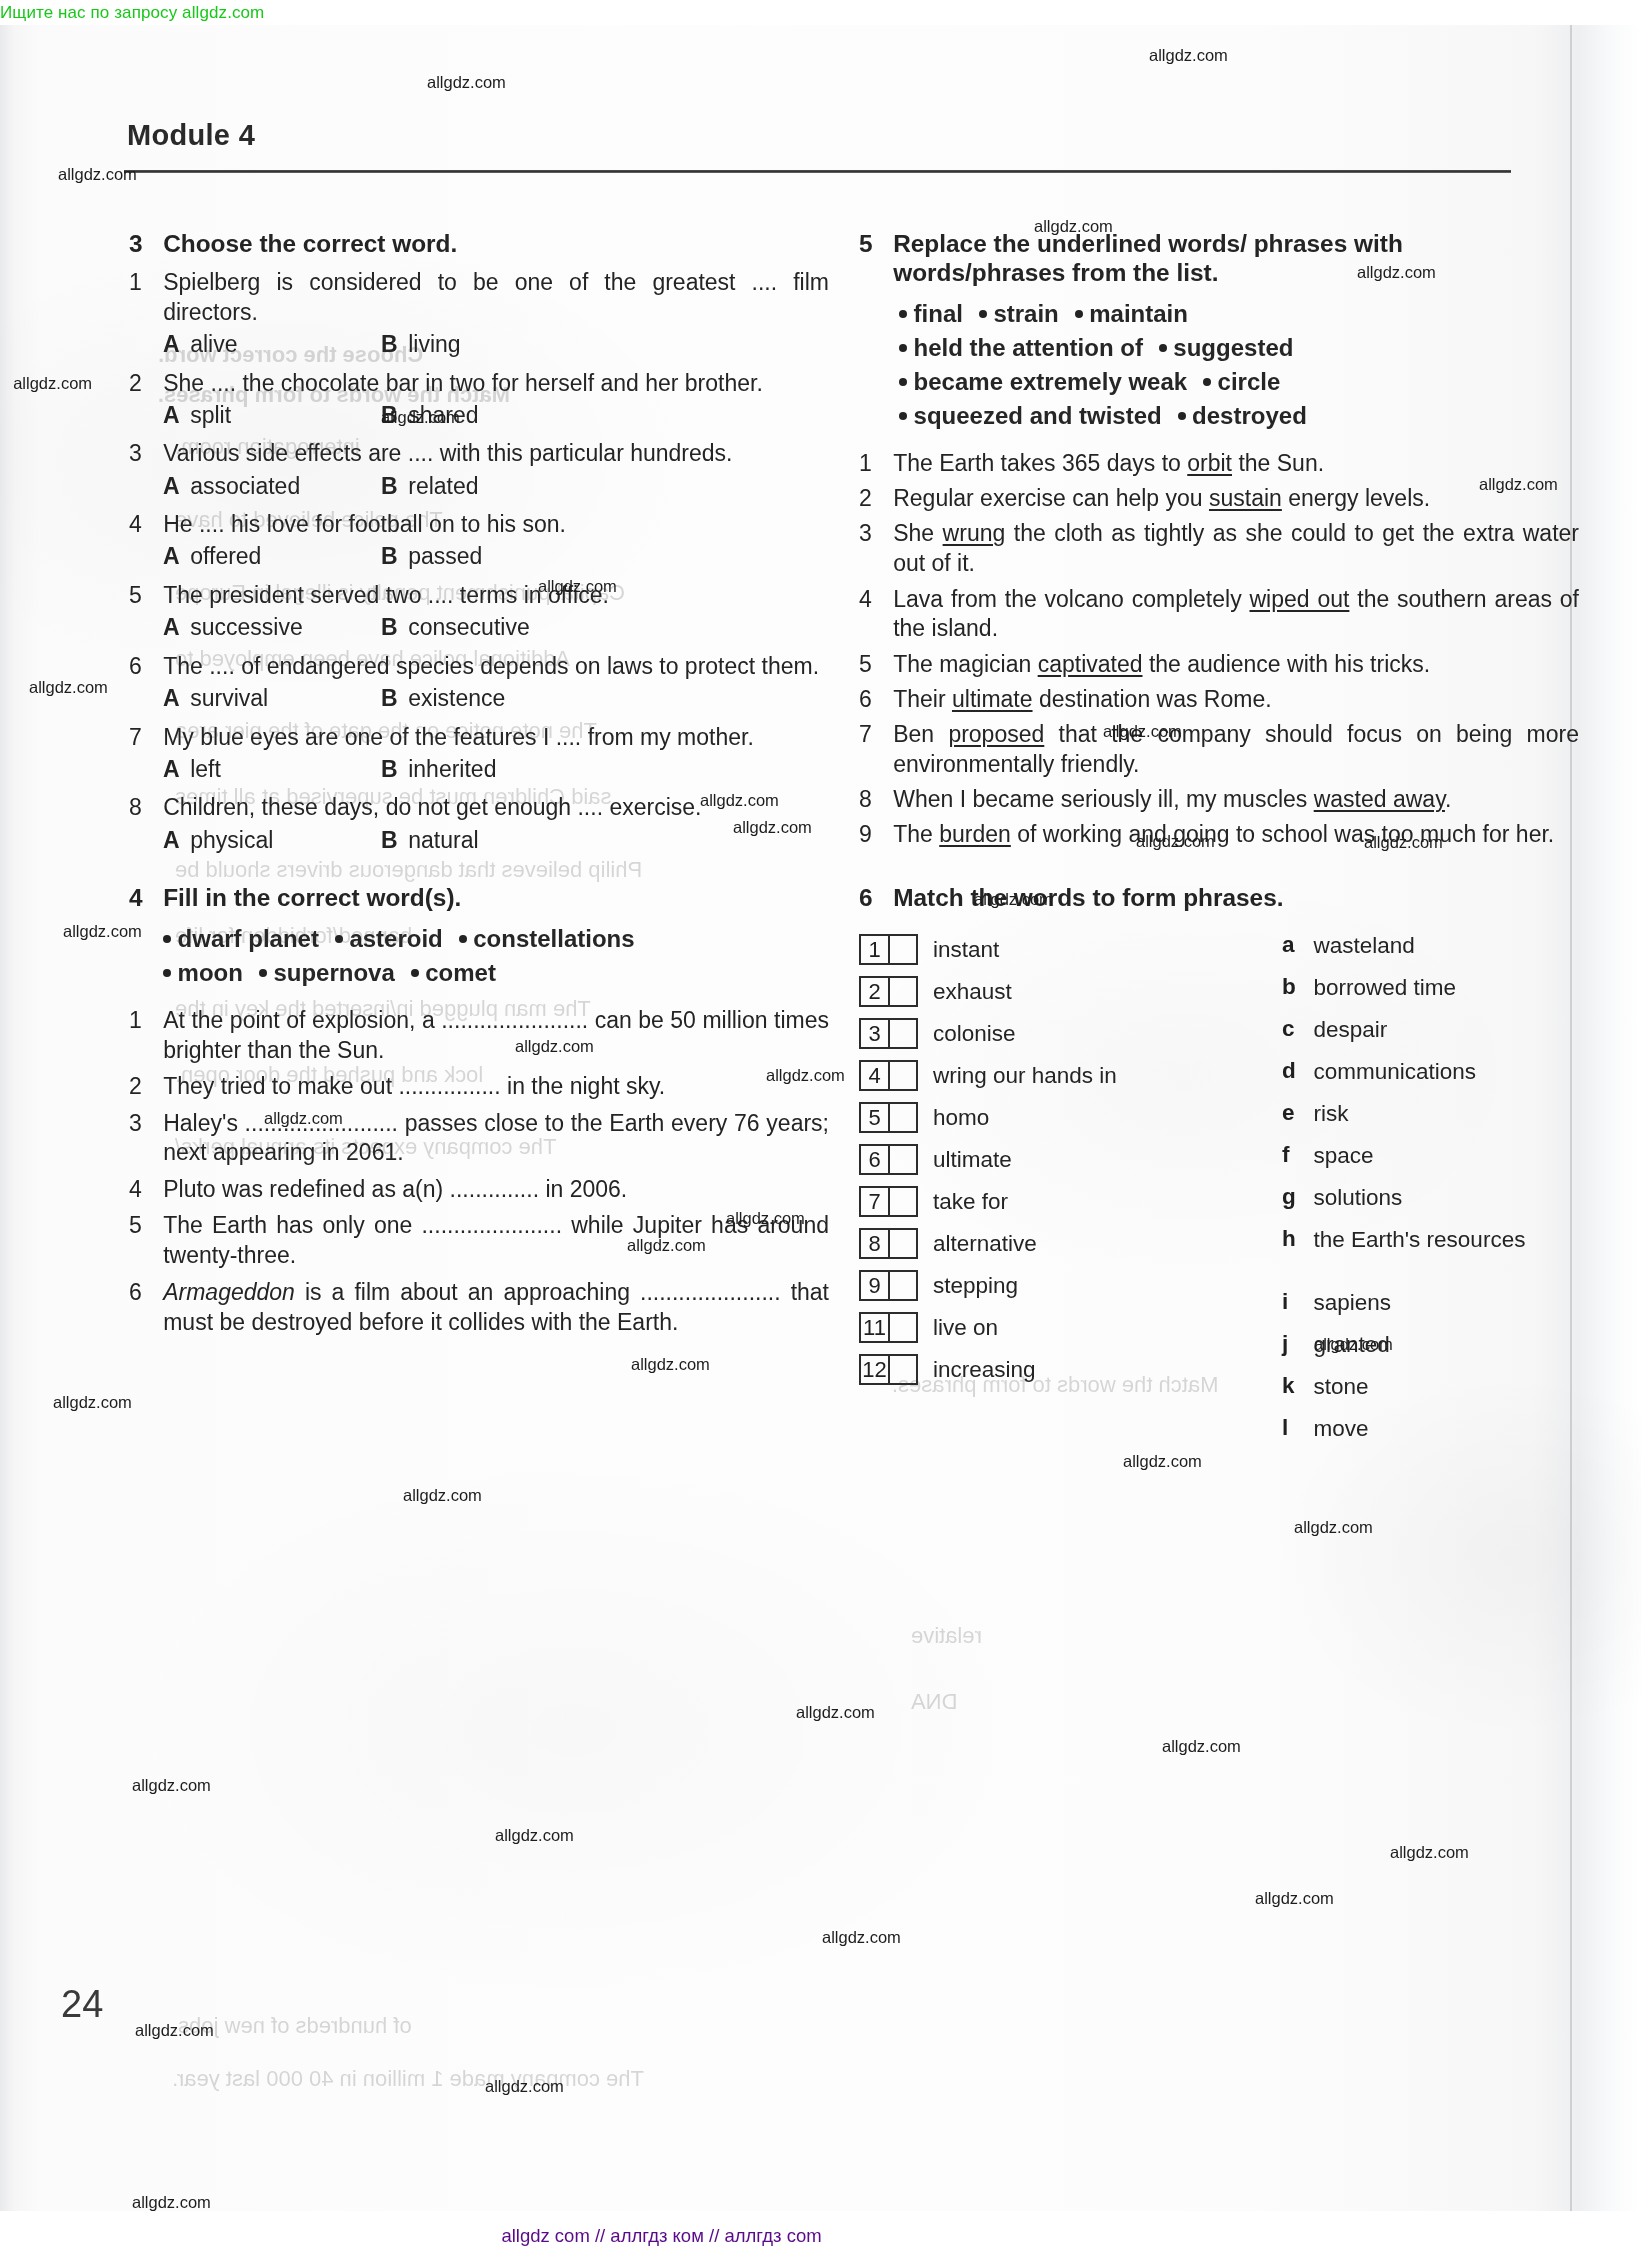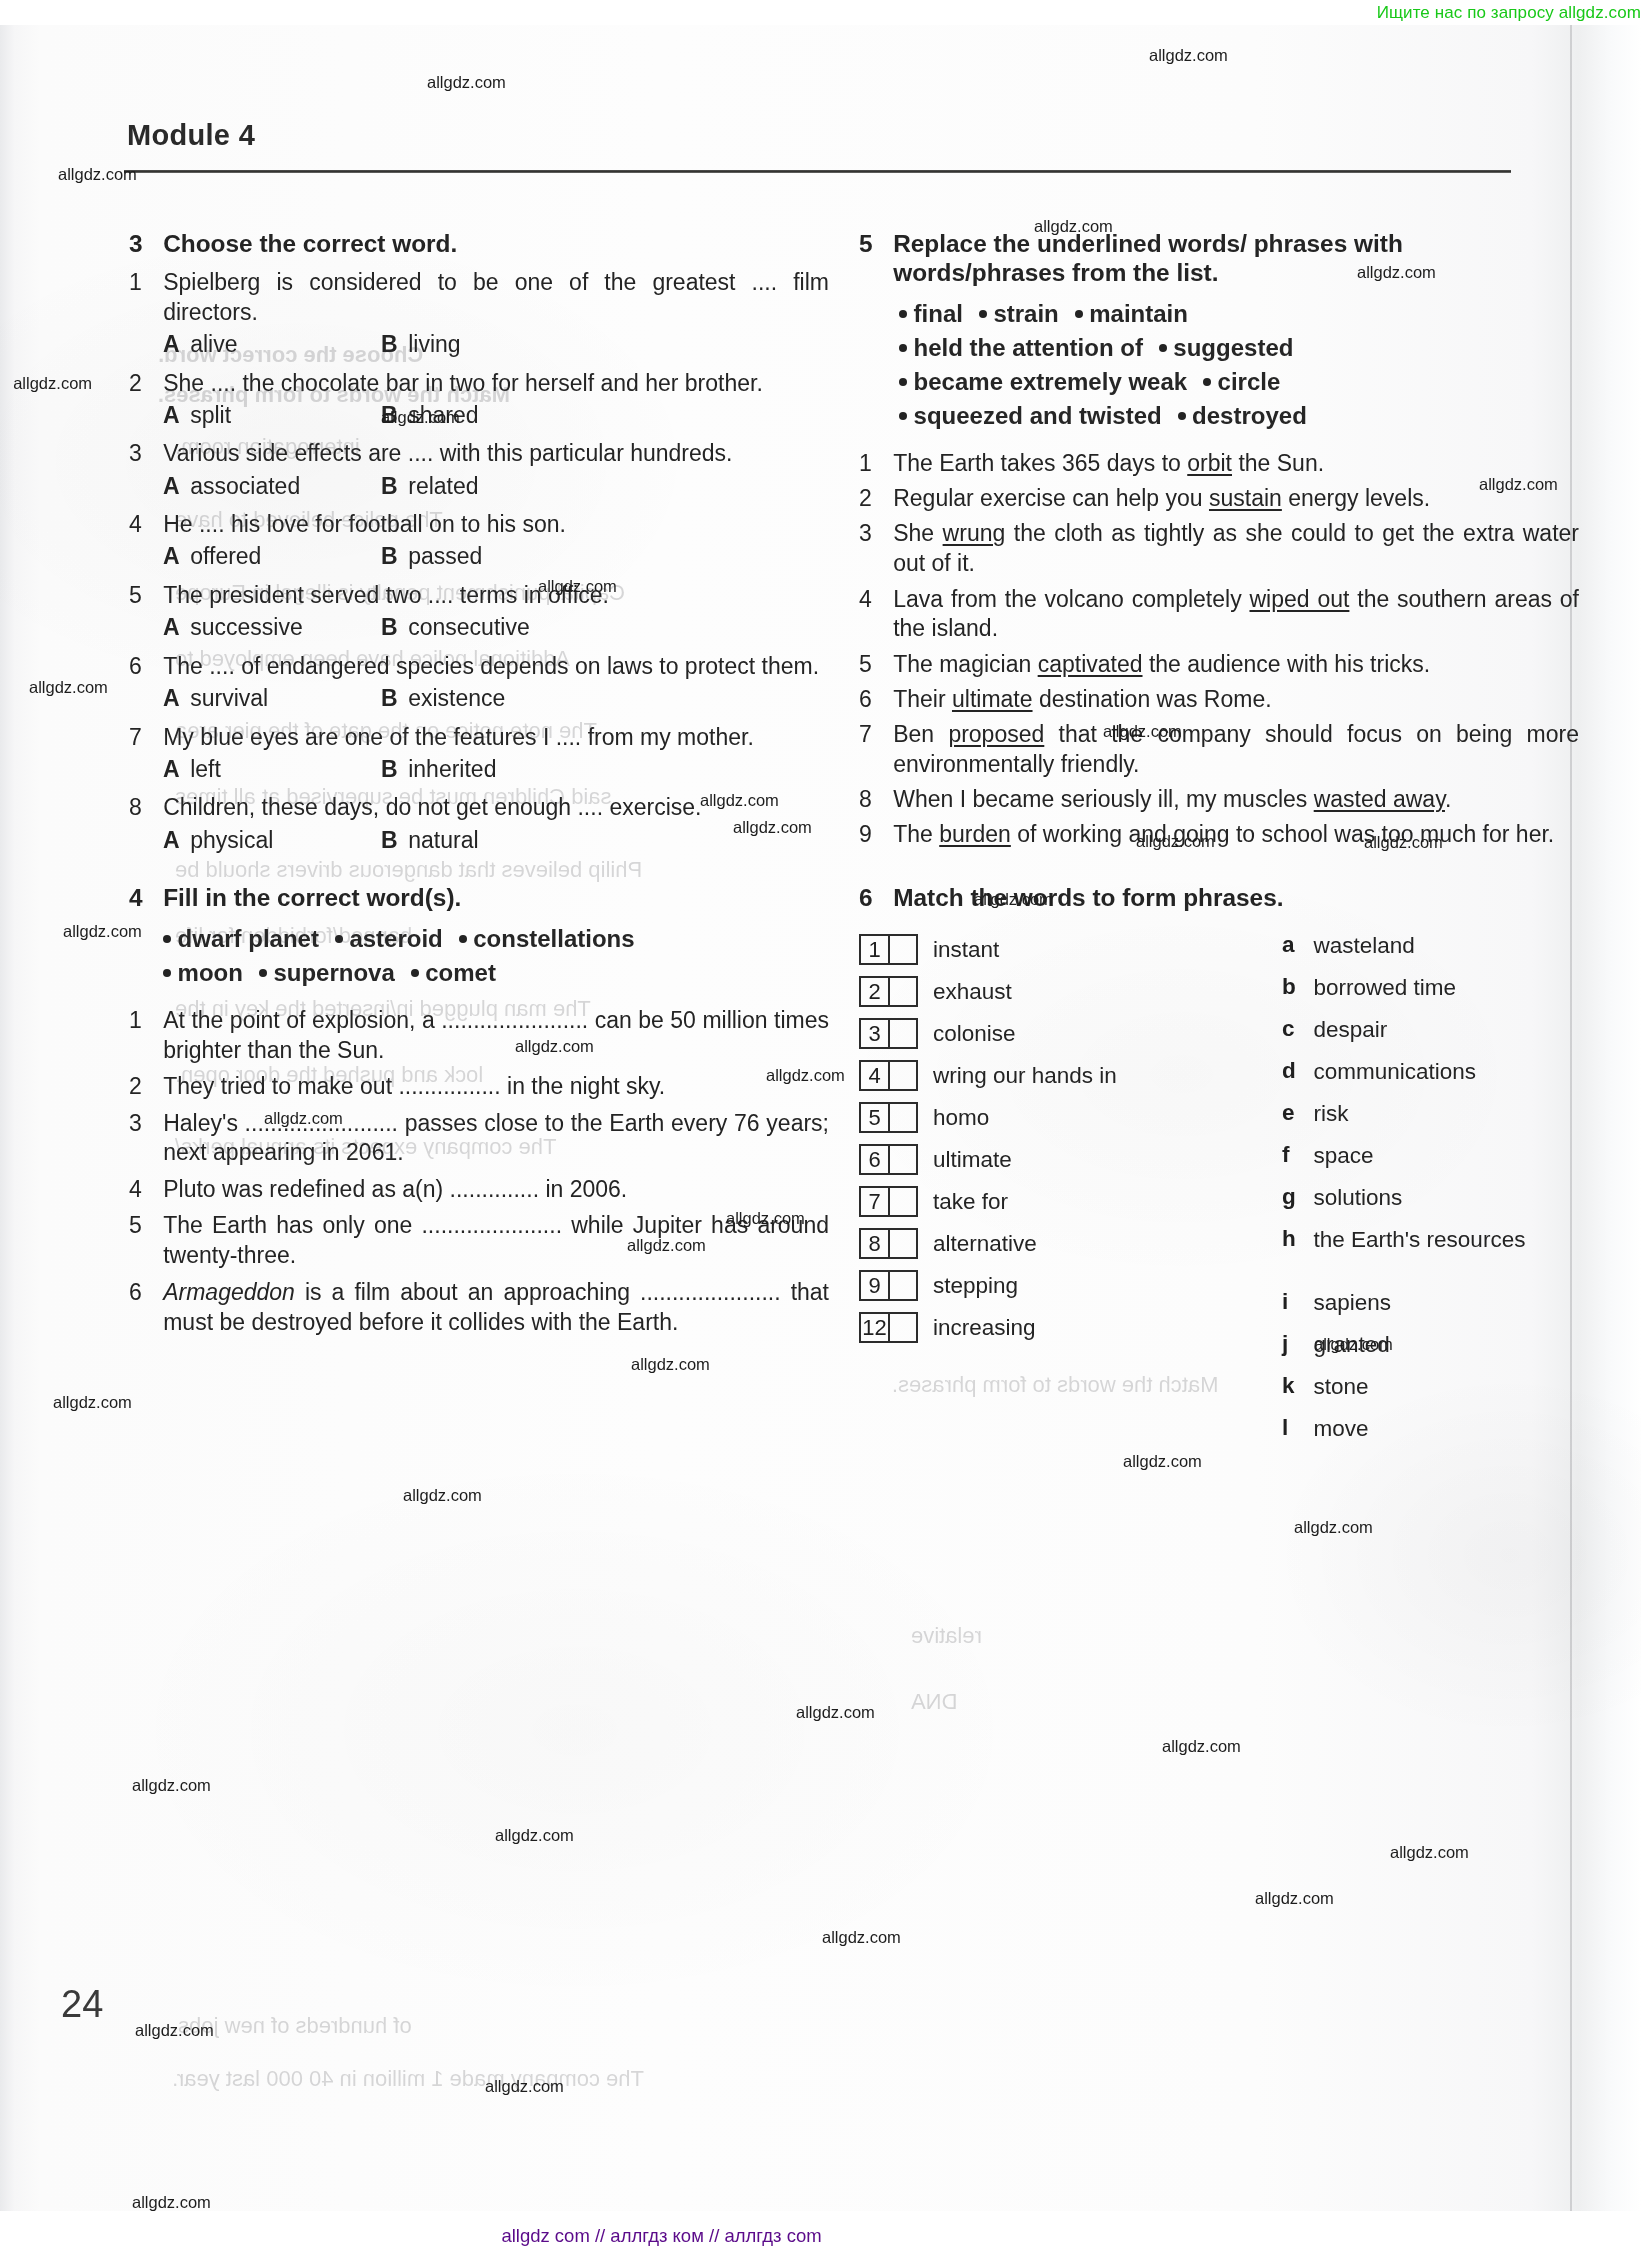"Ищите нас по запросу allgdz.com" #top-banner { text-align: right -> left }
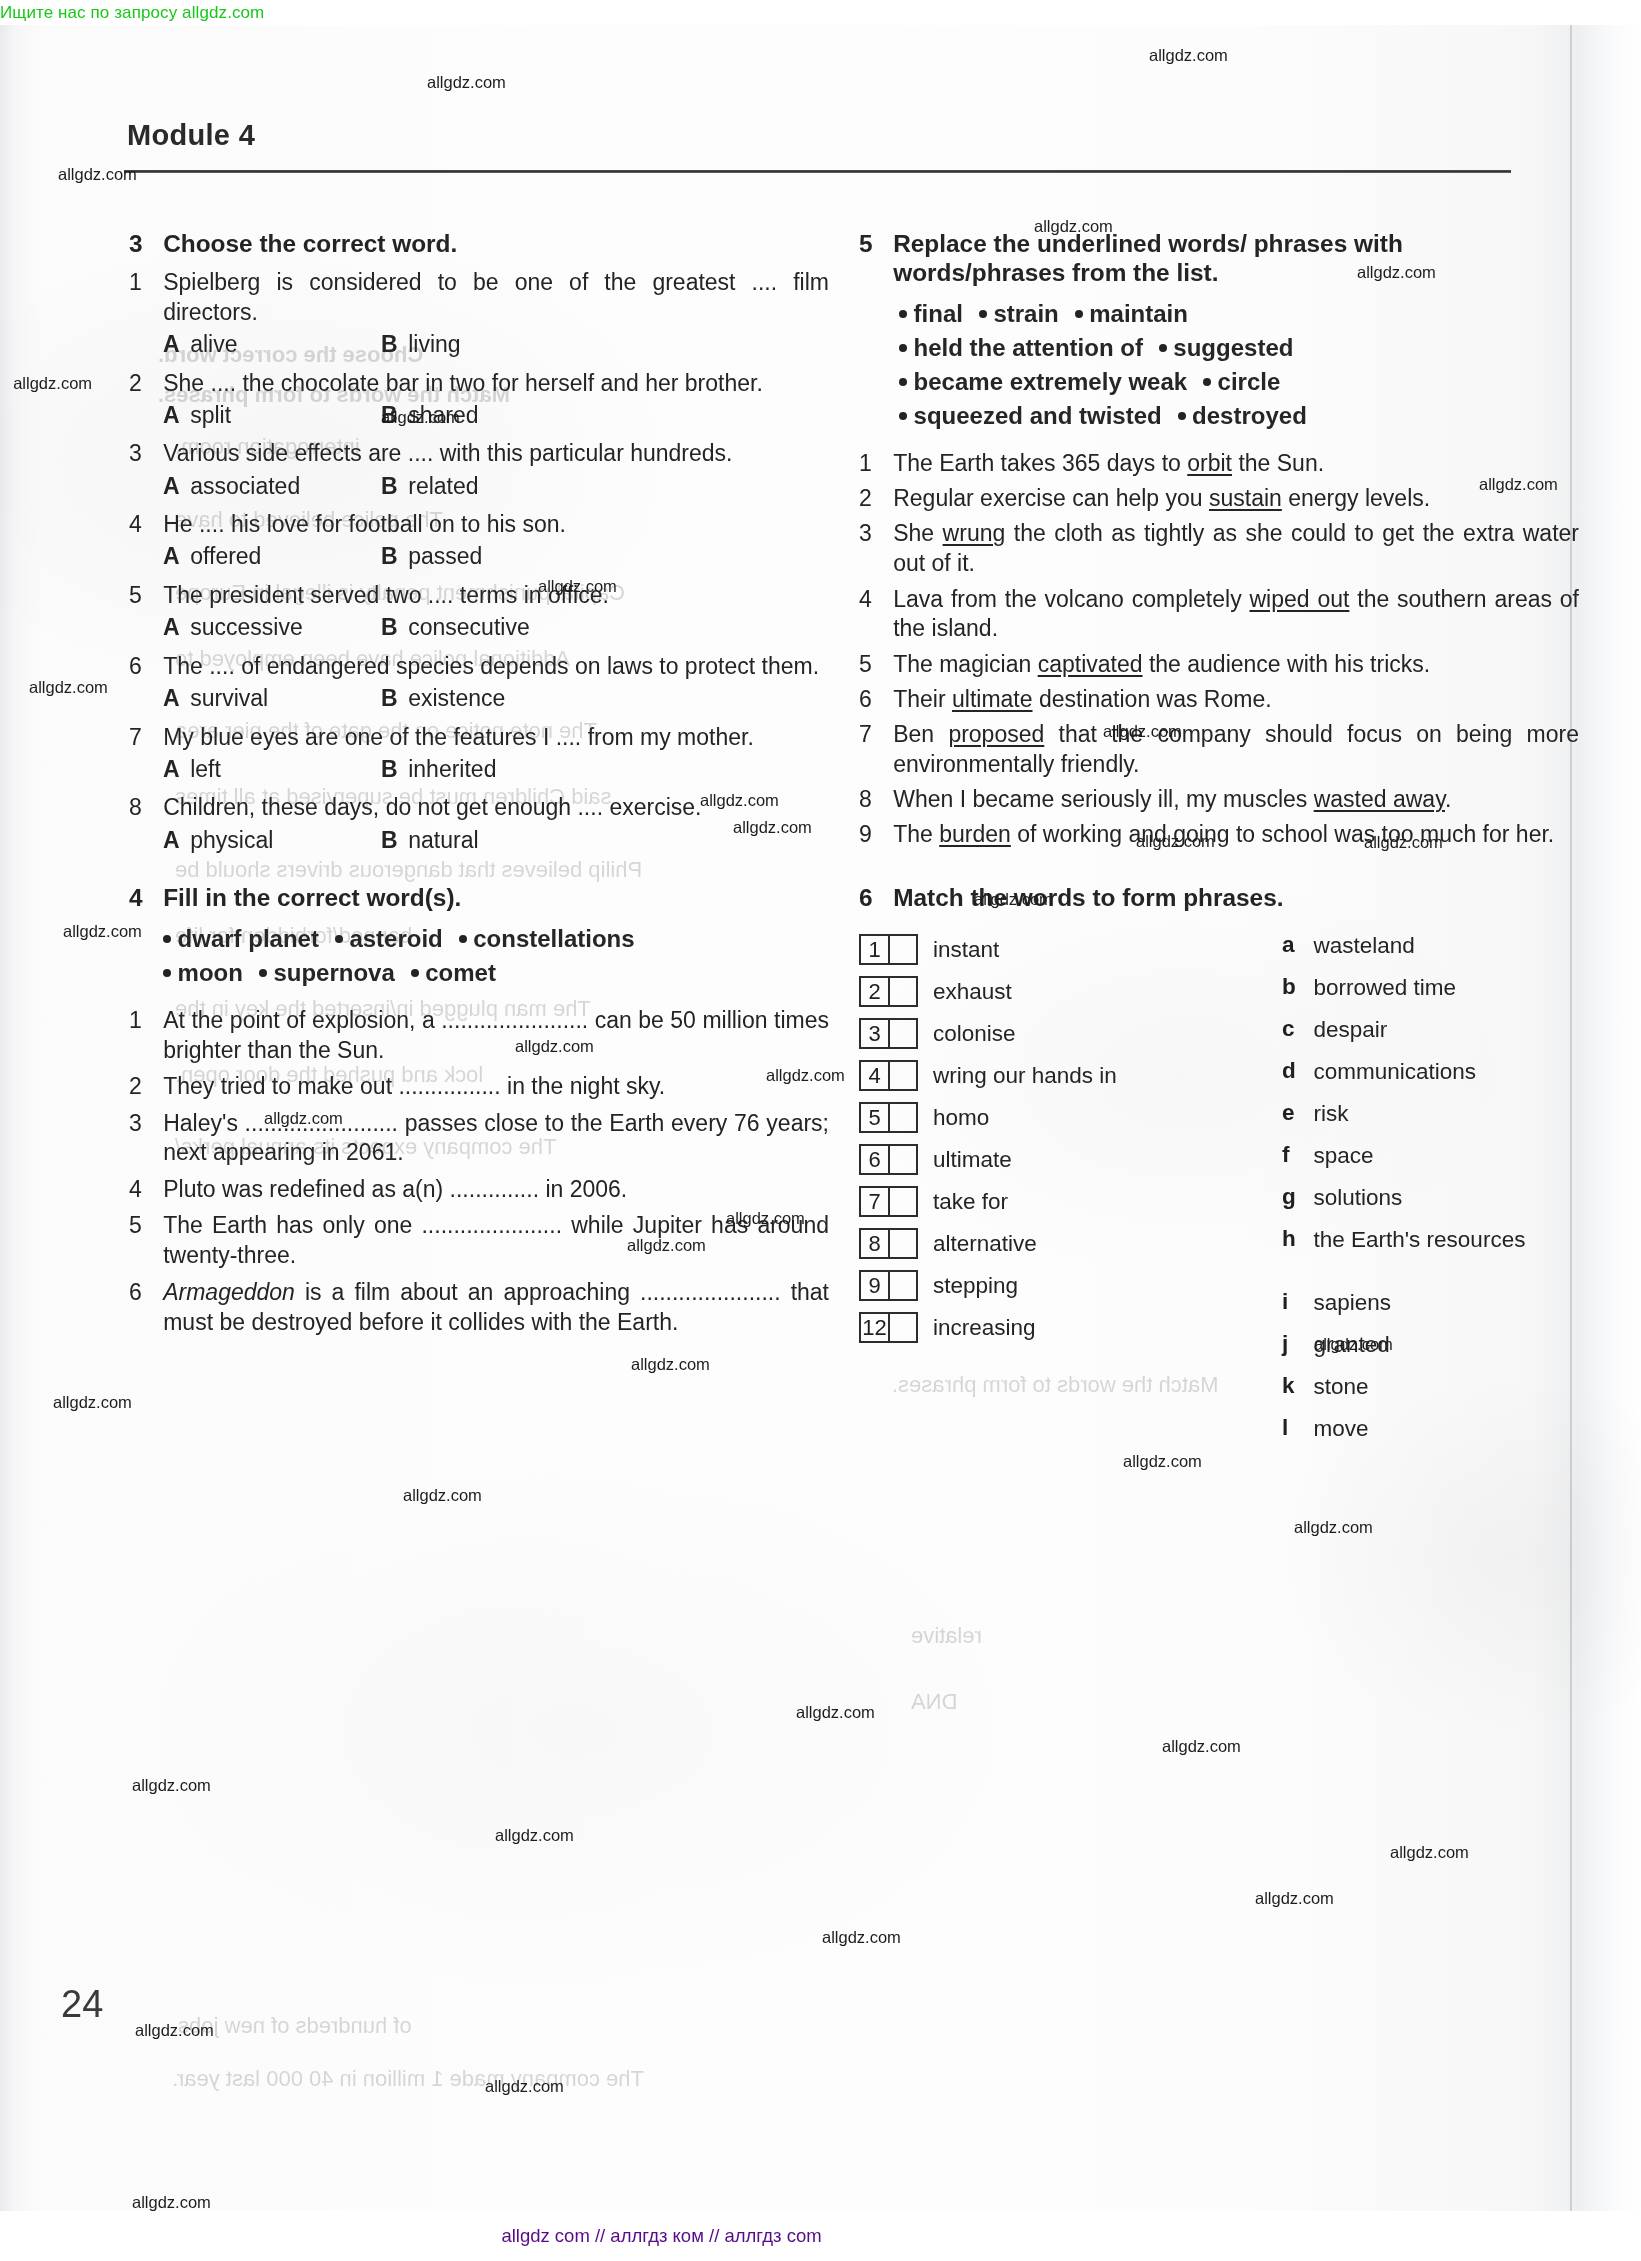"11" div.match-row { html: none -> <div> <div> <div>11</div> <div></div> </div> <span>live on</span> </div> }
